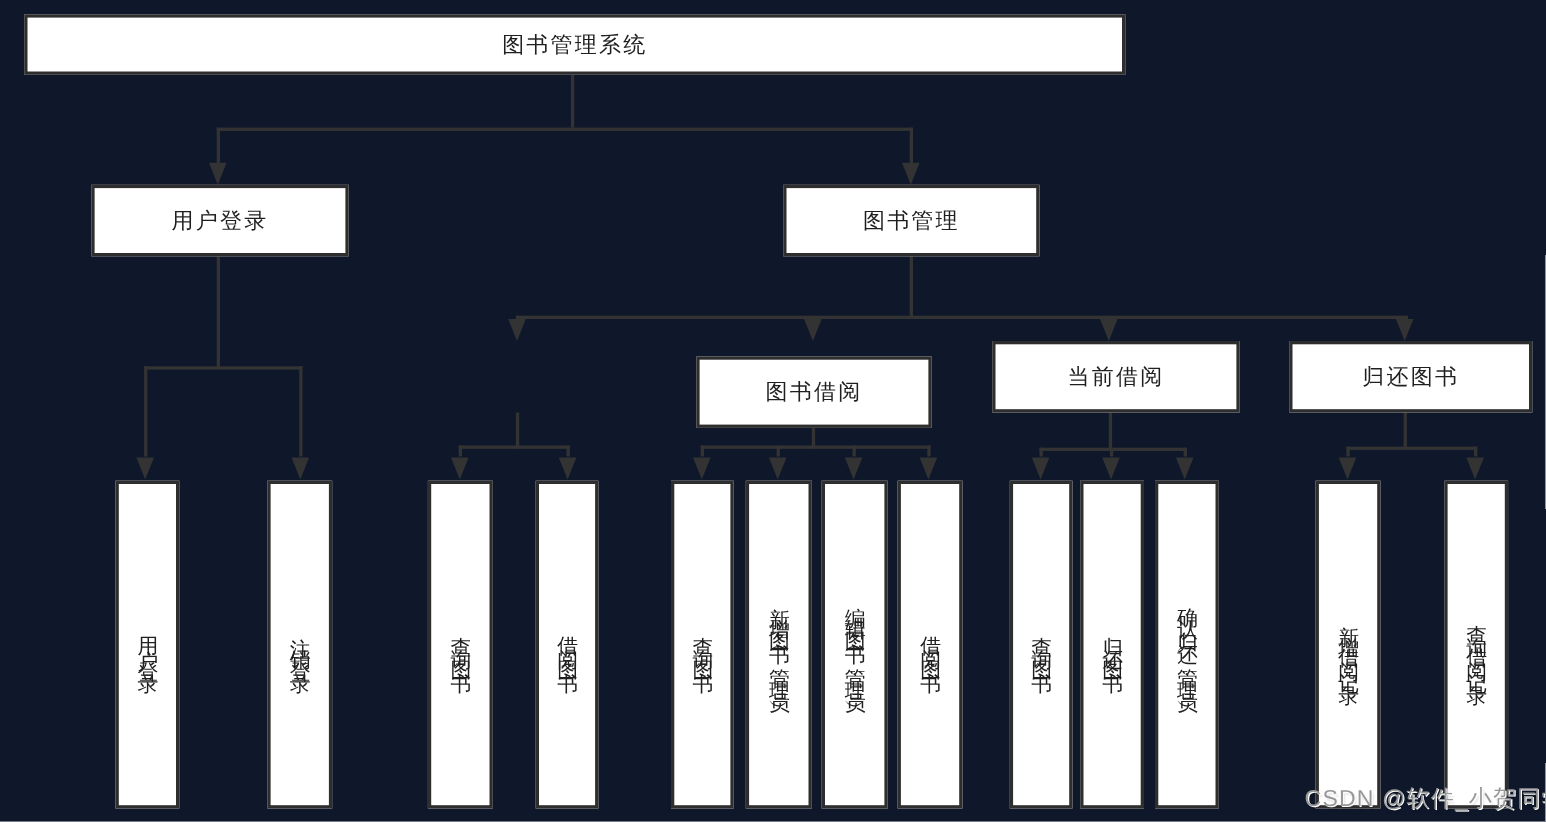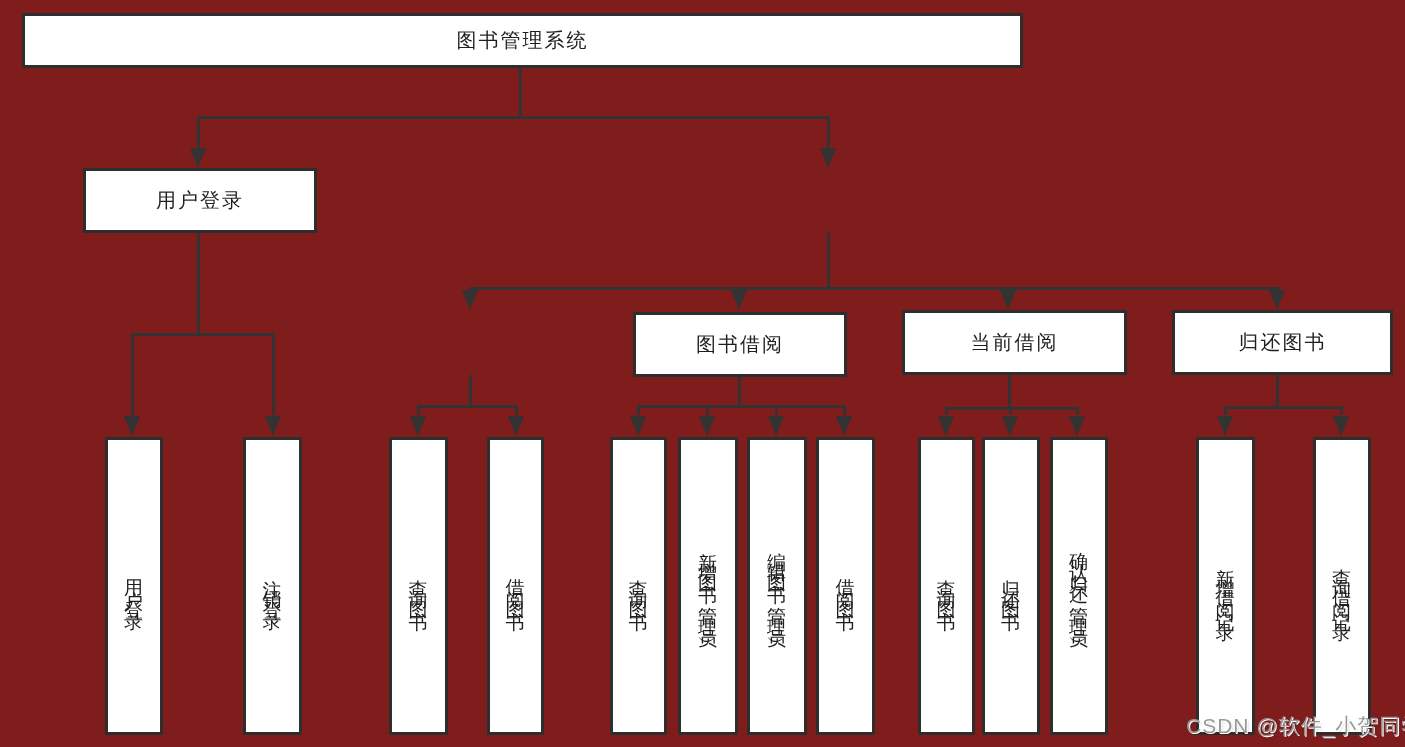"图书管理系统" #canvas { background: #7f1d1d -> #0f172a }
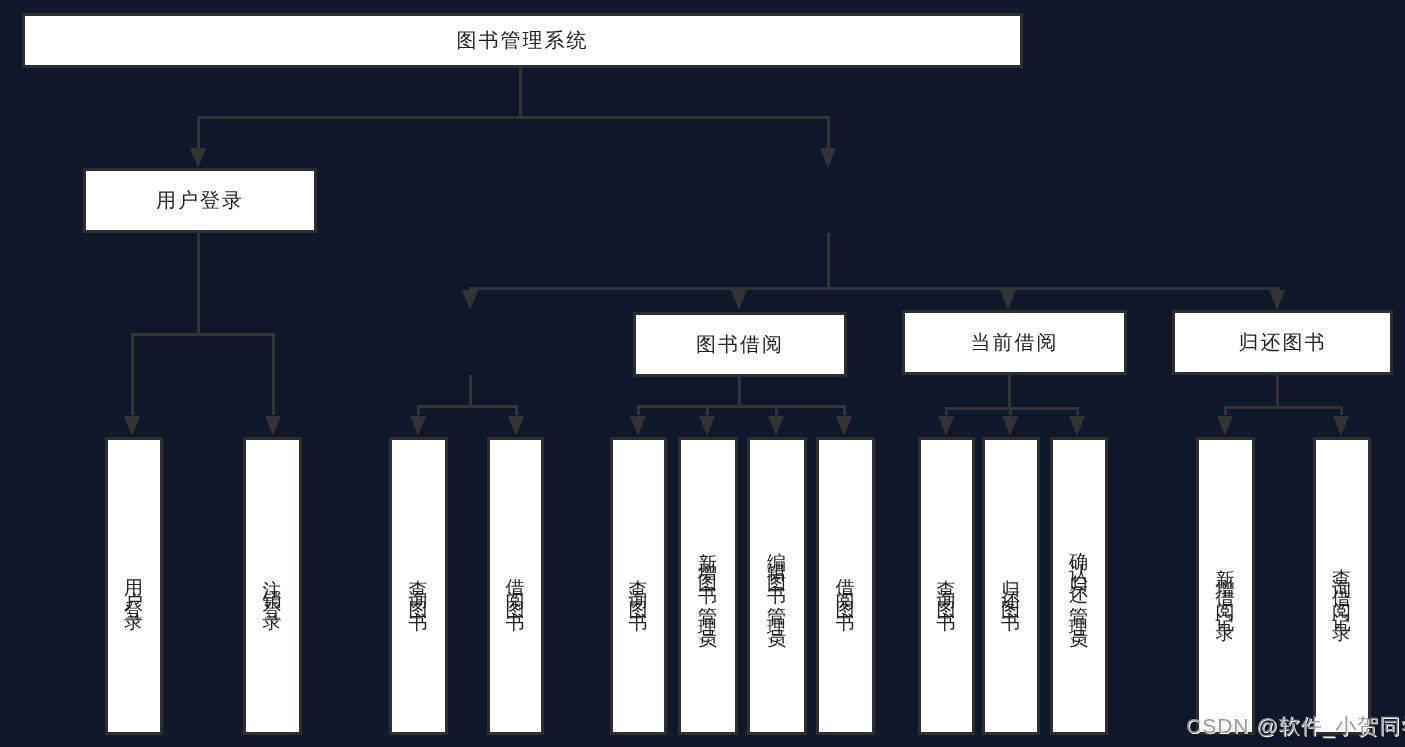"图书管理" div.hnode { html: none -> <div>图书管理</div> }
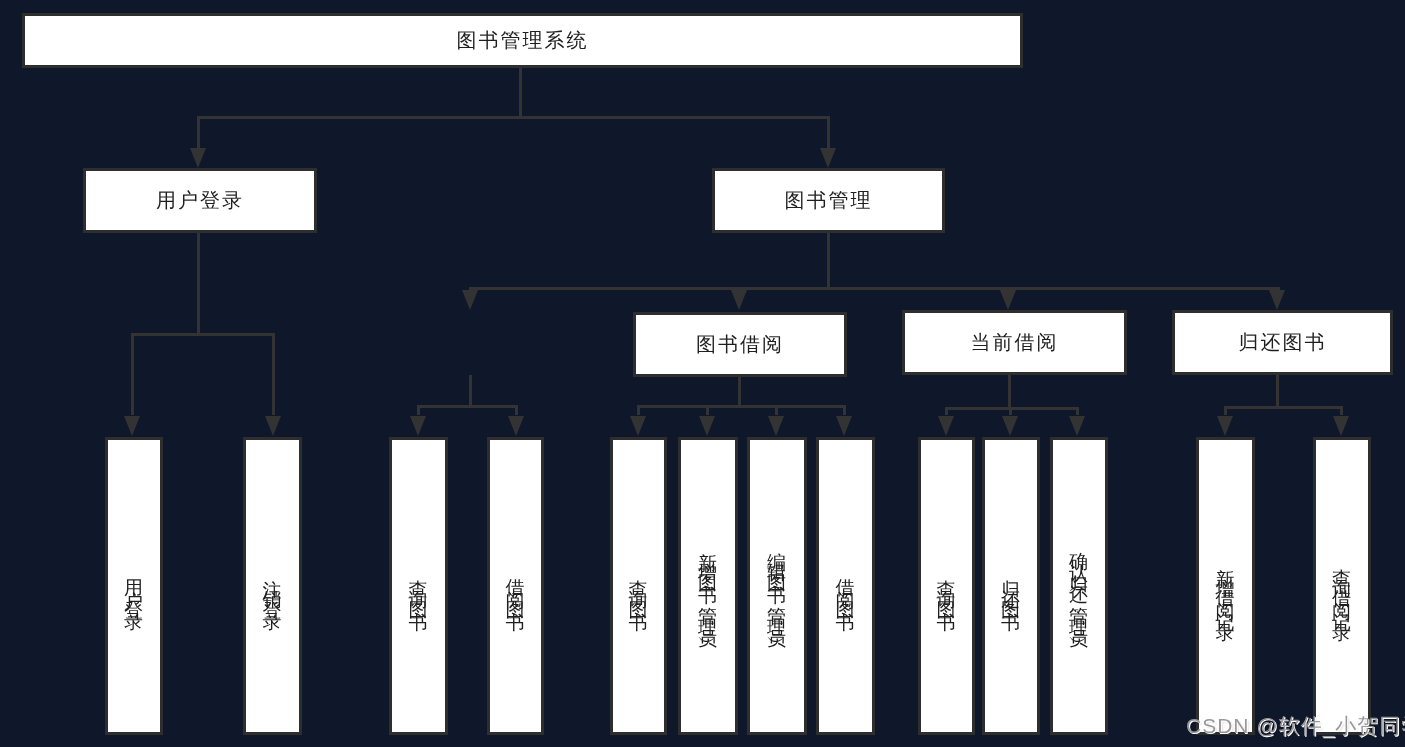"图书借阅" div.hnode { top: 312px -> 324px }
